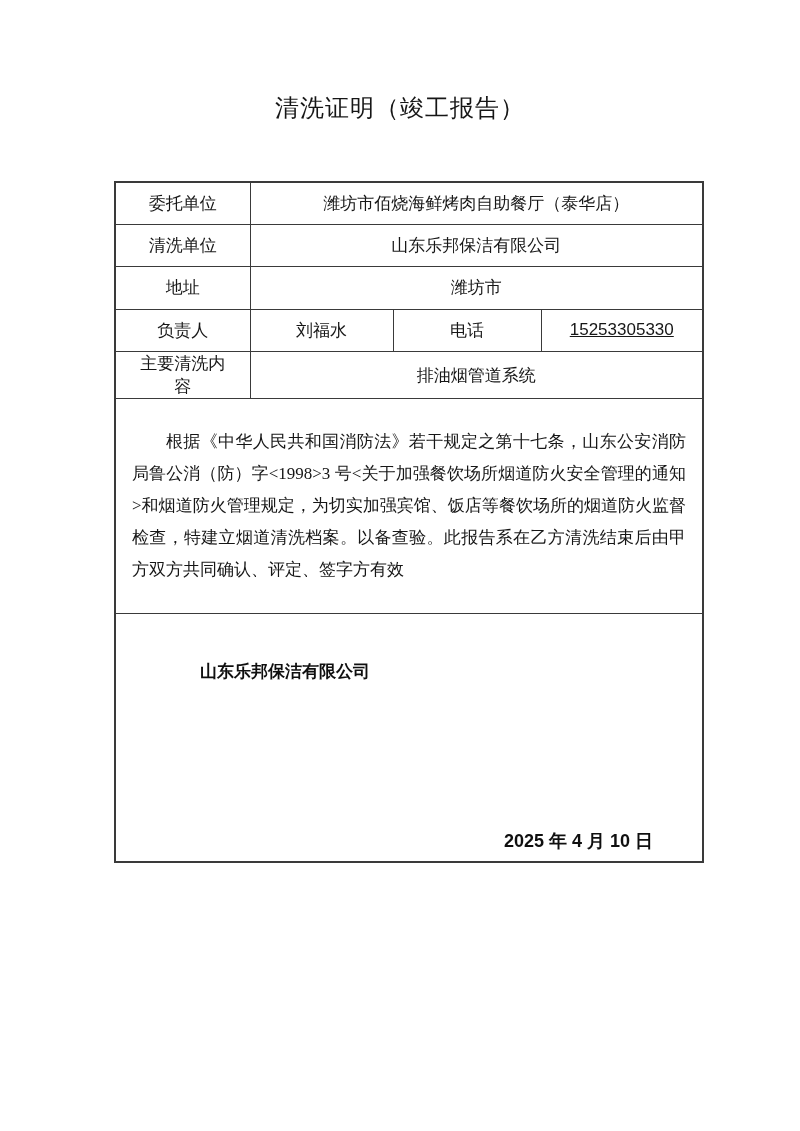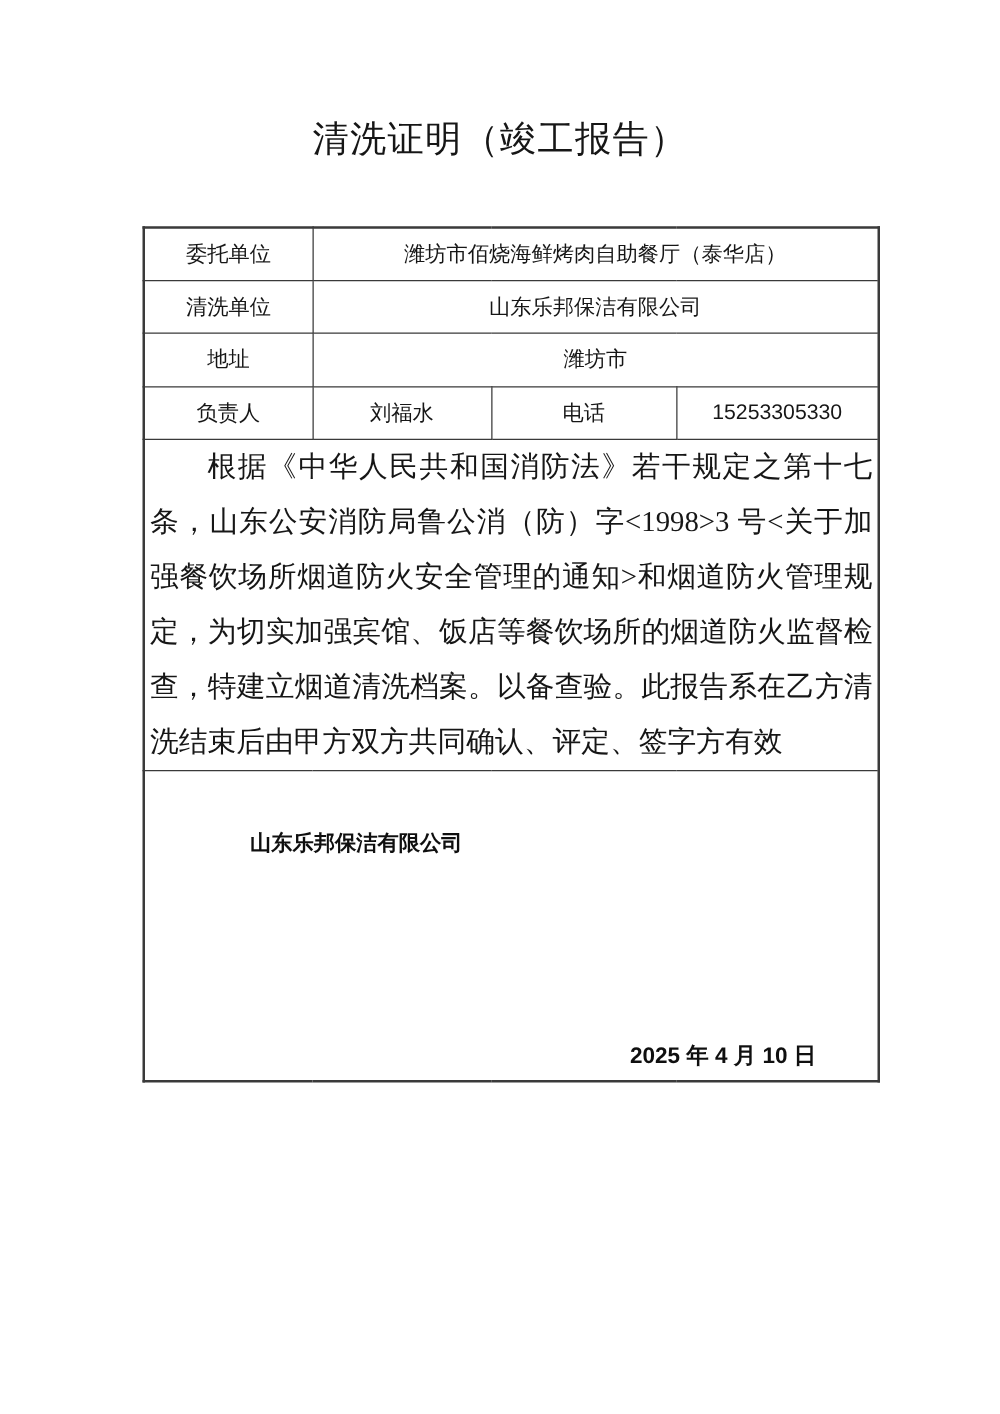"清洗证明（竣工报告）" .doc-title { font-size: 29px -> 24px }
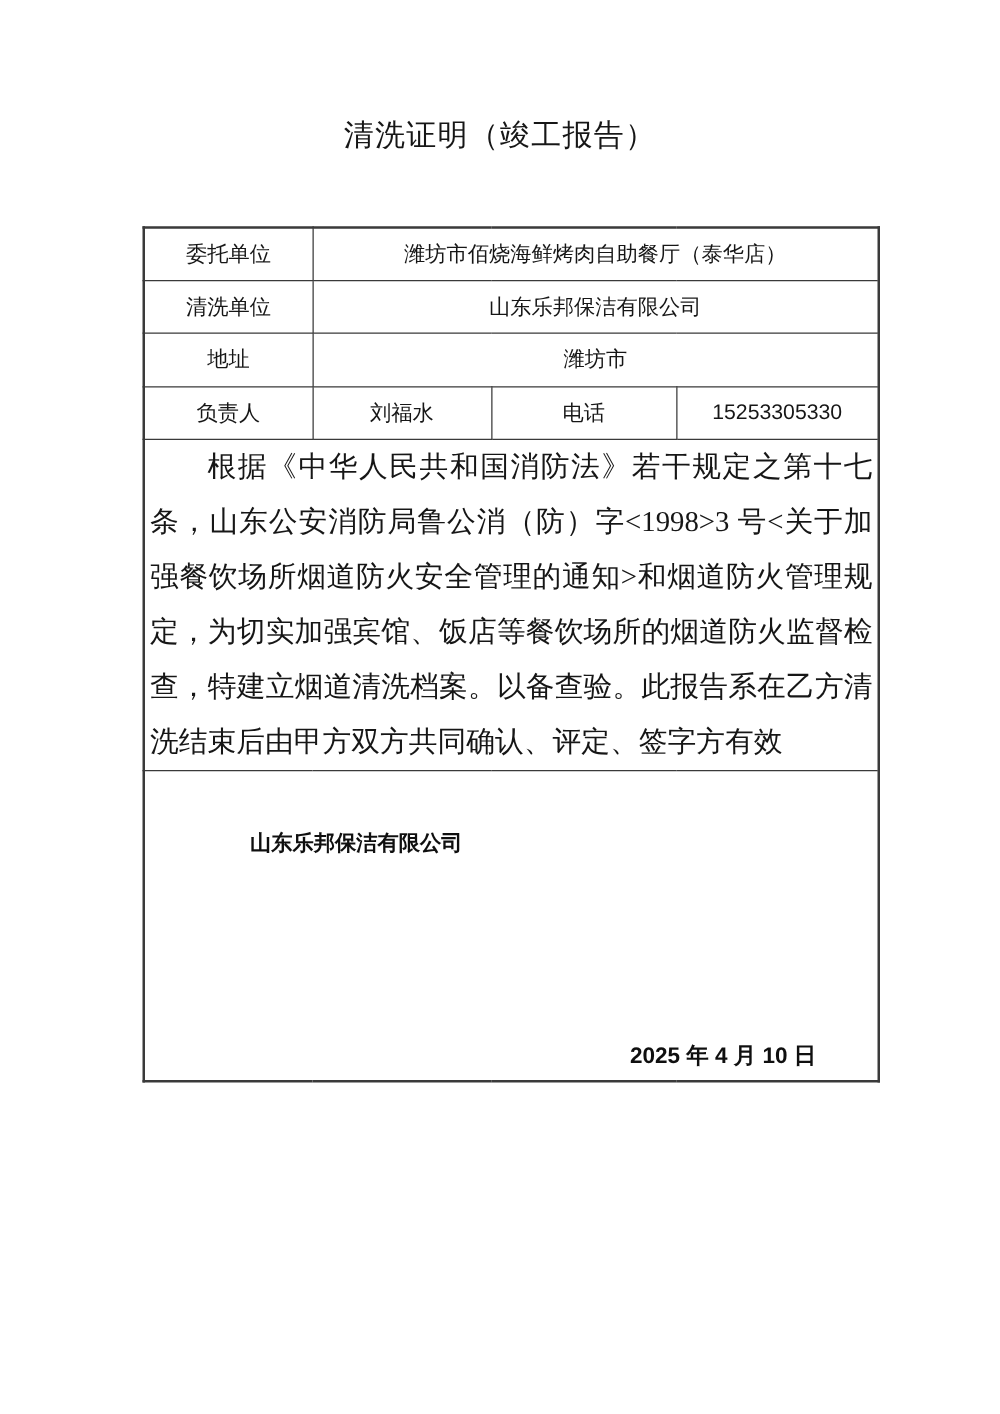"委托单位" table.doc-table td { padding: 0 4px -> 0 16px }
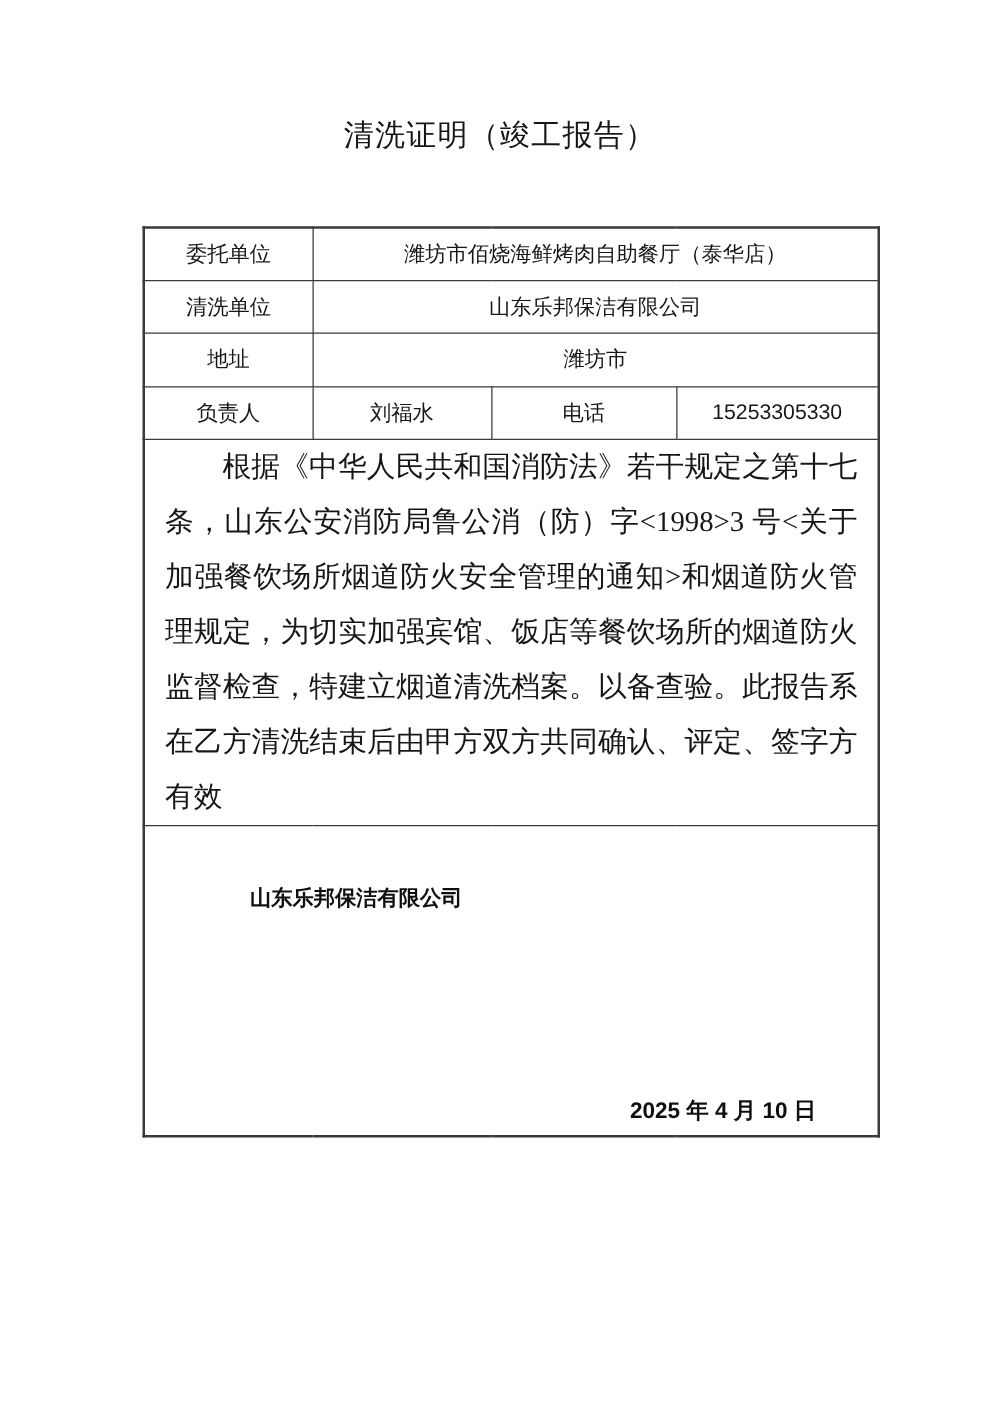"15253305330" td.num-cell { text-decoration: none -> underline }
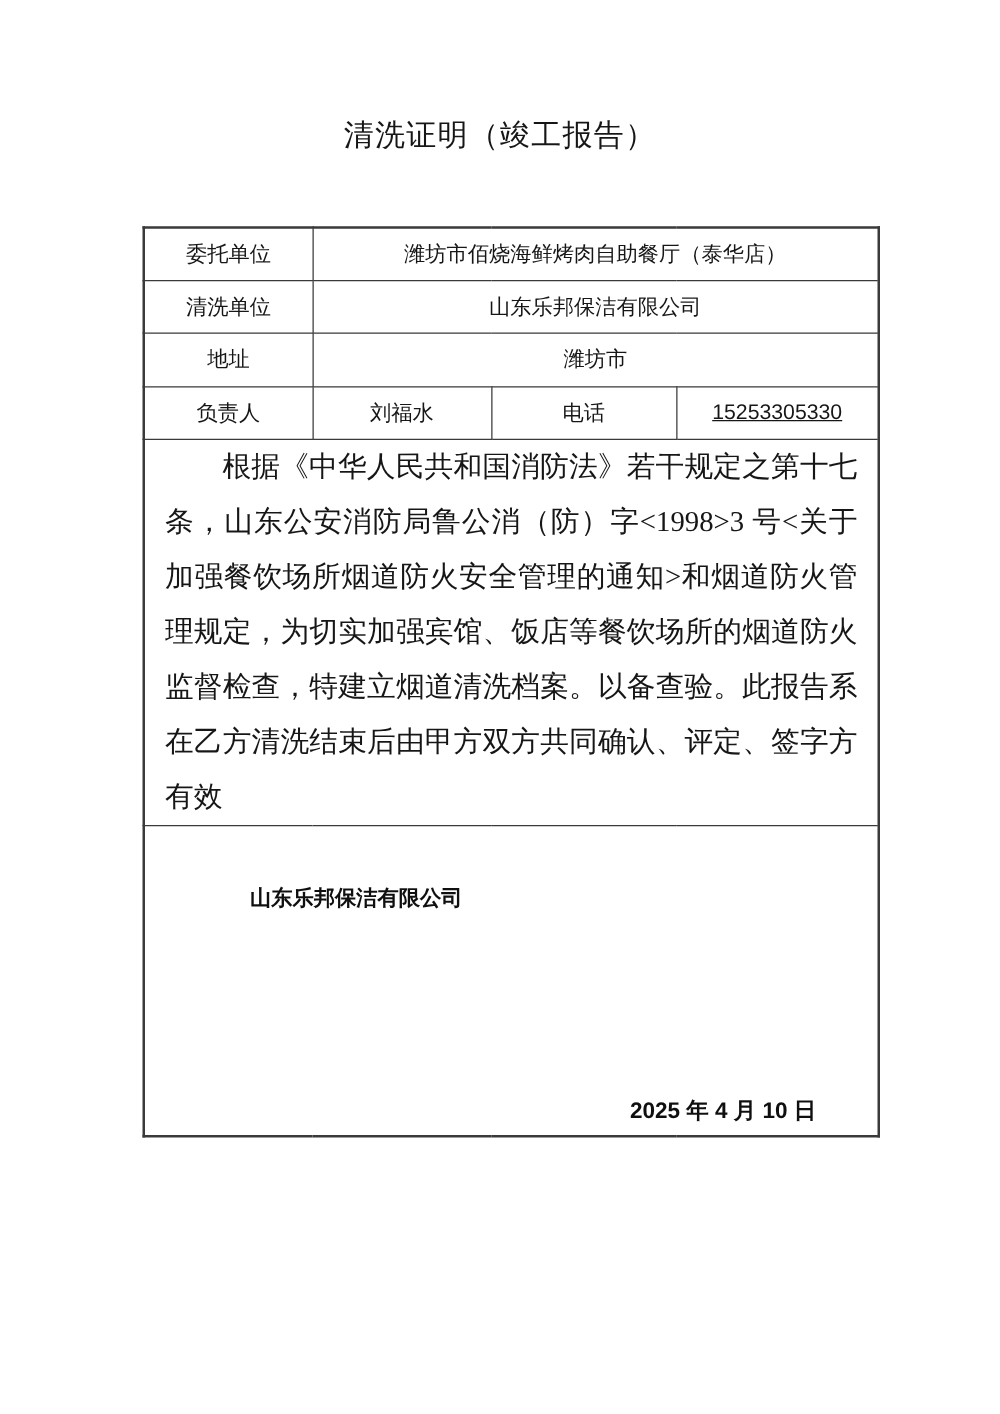"主要清洗内容" tr.info-row { html: none -> <tr> <td>主要清洗内容</td> <td>排油烟管道系统</td> </tr> }
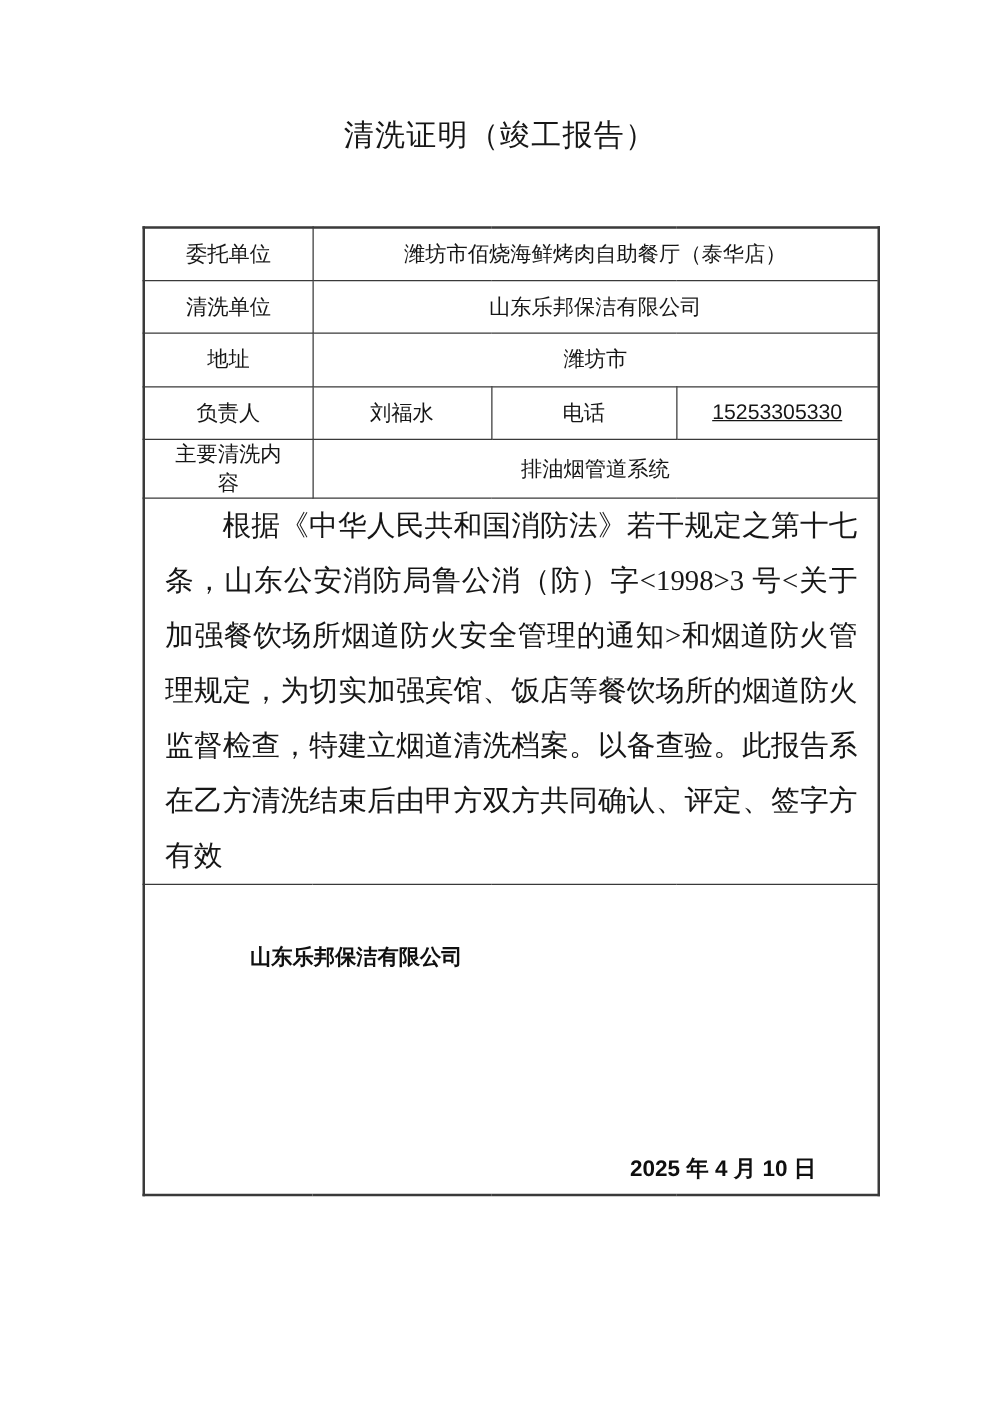"根据《中华人民共和国消防法》若干规定之第十七条，山东公安消防局鲁公消（防）字<1" .notice-text { font-size: 23px -> 17px; line-height: 44px -> 32px }
